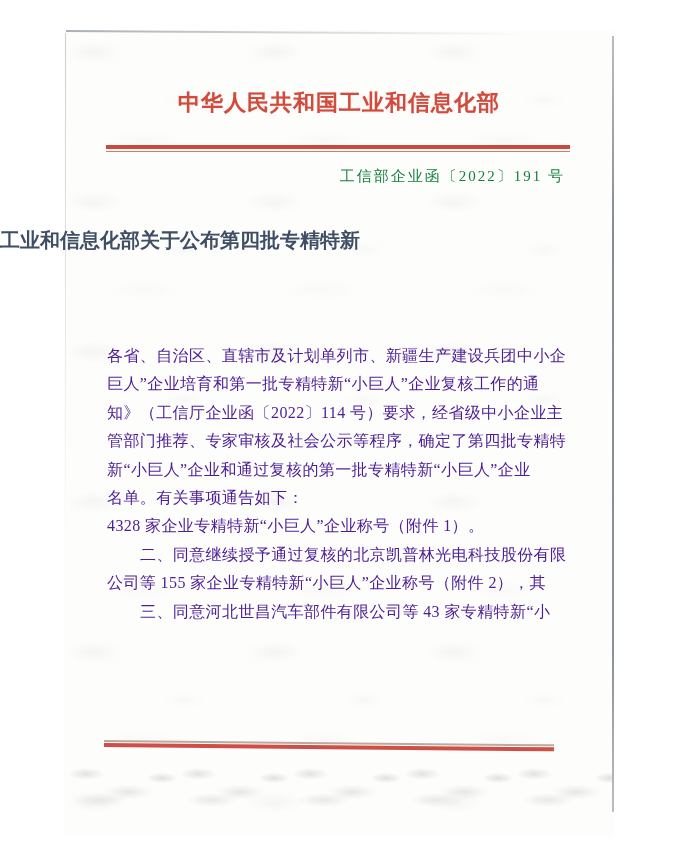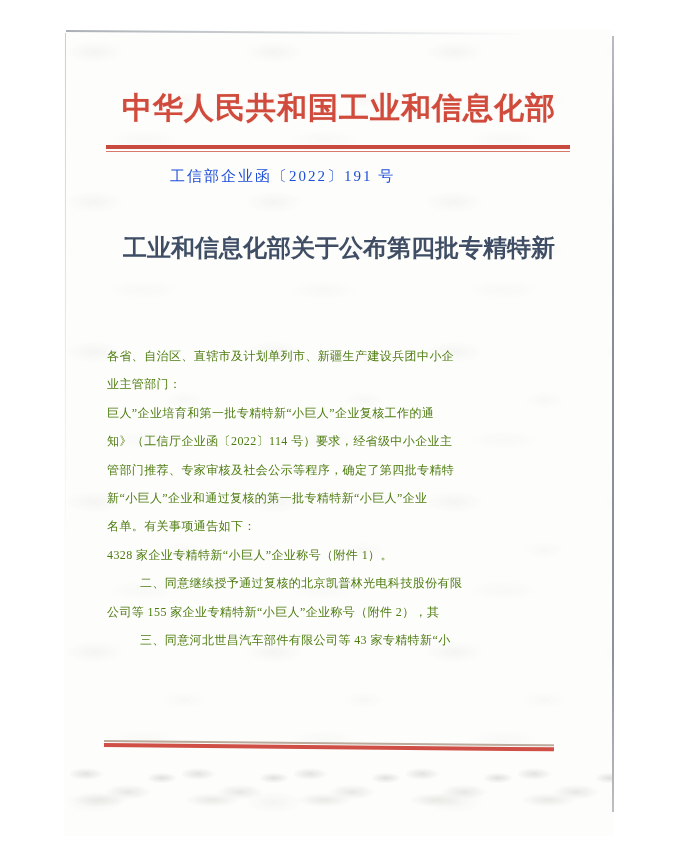"中华人民共和国工业和信息化部" .letterhead { font-size: 30px -> 22px }
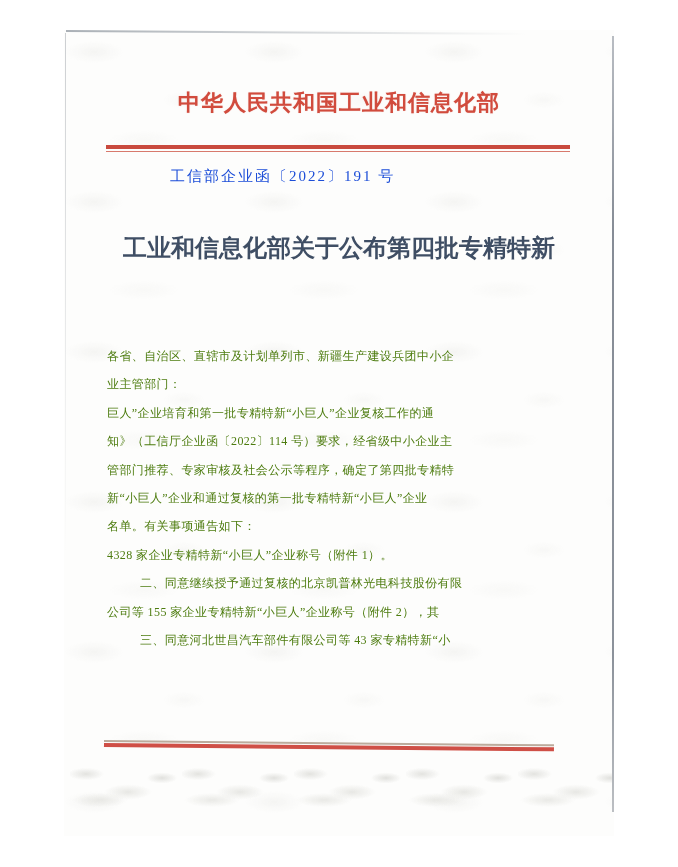"工信部企业函〔2022〕191 号" .doc-number { color: #1d4ed8 -> #15803d; text-align: center -> right }
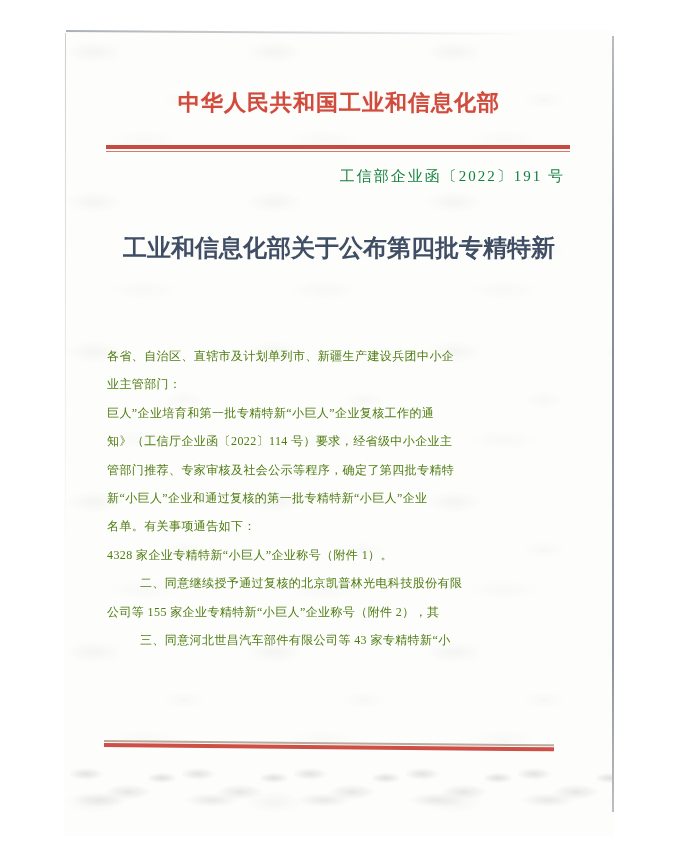"工业和信息化部关于公布第四批专精特新" .title { font-size: 24px -> 20px; text-align: center -> none; top: 228px -> 220px }
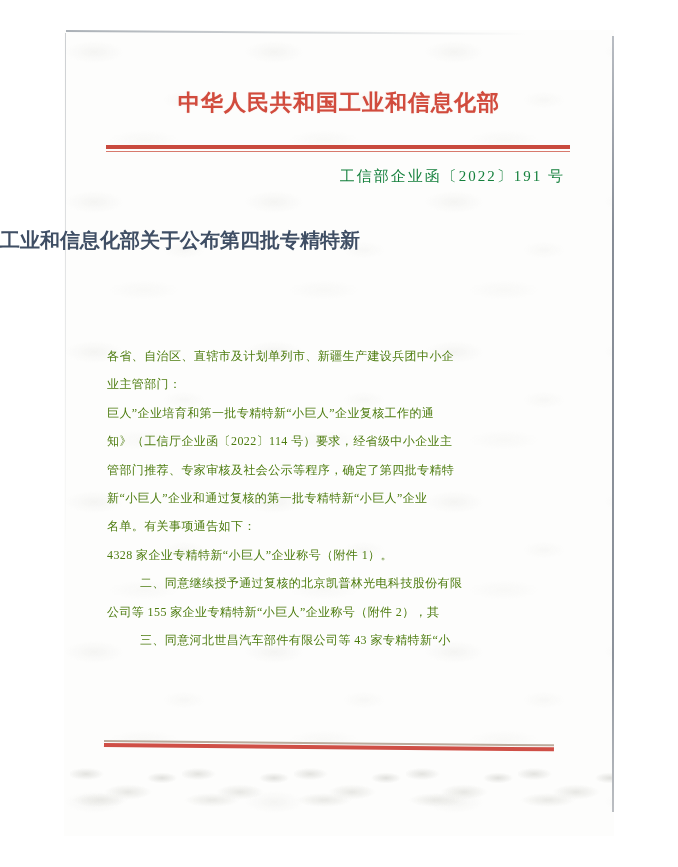"各省、自治区、直辖市及计划单列市、新疆生产建设兵团中小企" .body { color: #4d7c0f -> #4c1d95; font-size: 12px -> 16px }
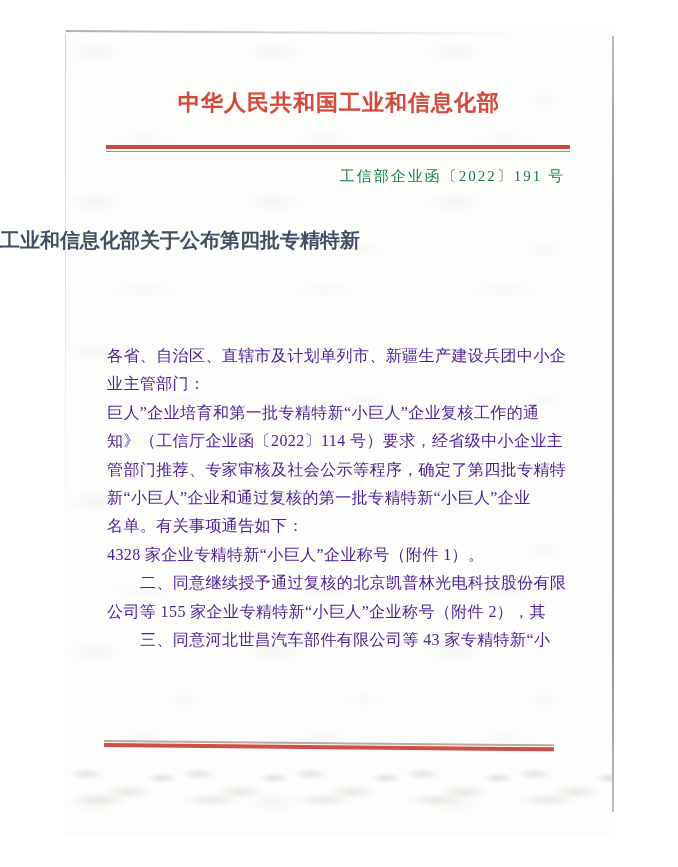"业主管部门：" div.line { html: <div>业主管部门：</div> -> none }
